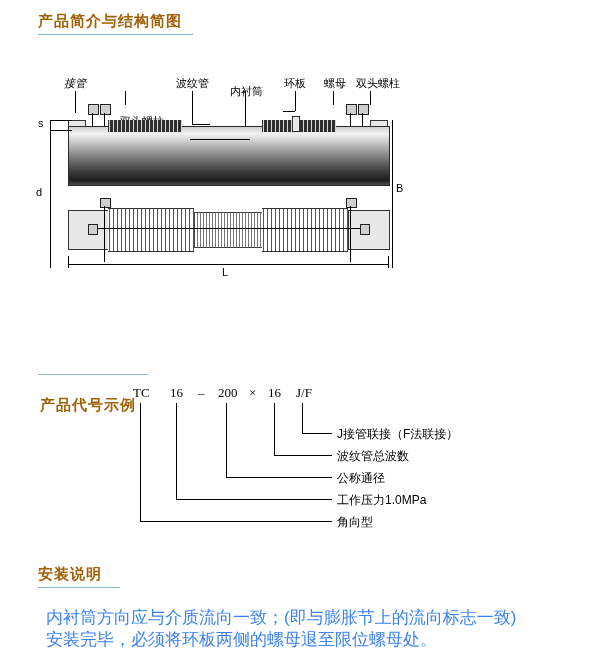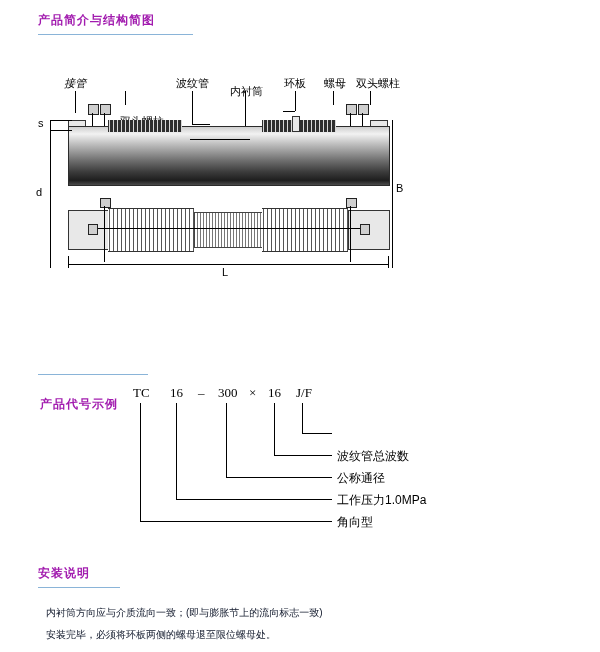"产品简介与结构简图" .section-title { color: #a21caf -> #a16207; font-size: 12px -> 15px }
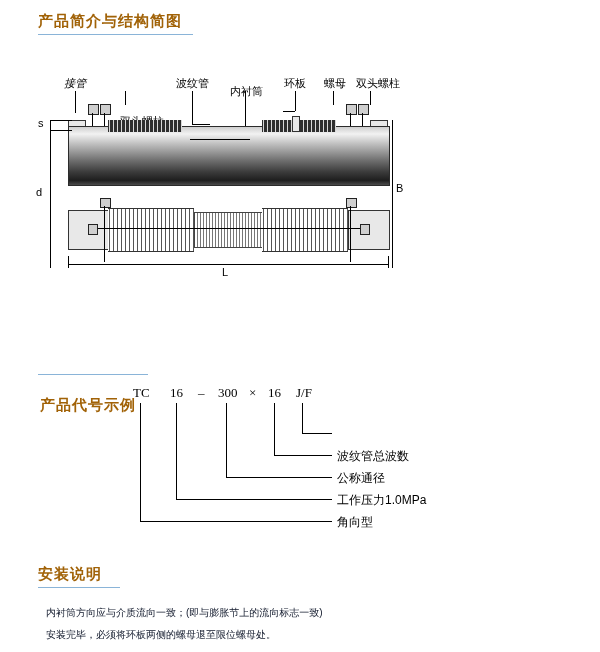"300" div.code-token { text: 300 -> 200 }
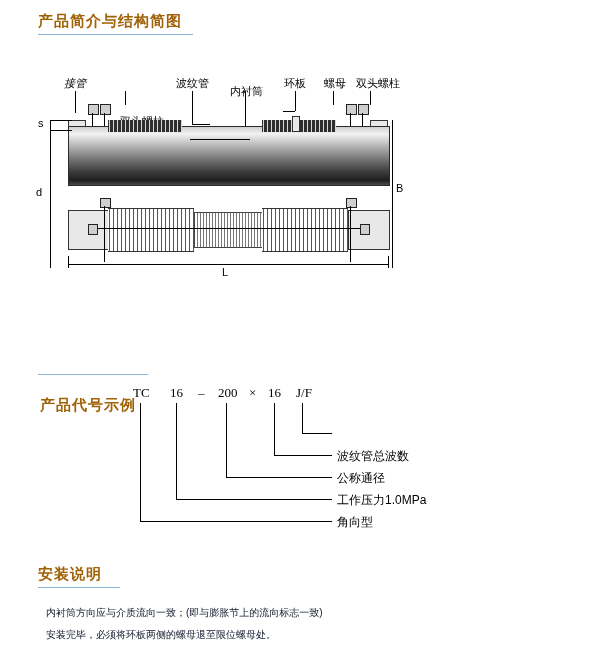"J接管联接（F法联接）" div.code-desc { html: none -> <div>J接管联接（F法联接）</div> }
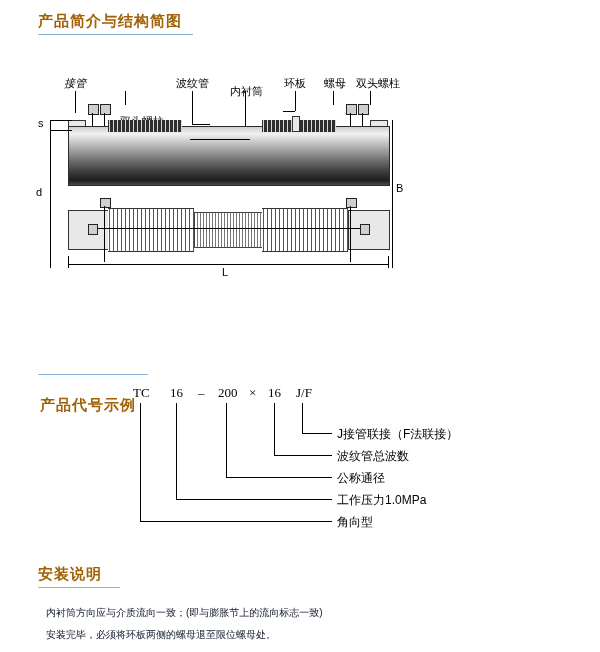"内衬筒方向应与介质流向一致；(即与膨胀节上的流向标志一致)" .note-line { color: #0f172a -> #3b82f6; font-size: 10px -> 17px }
